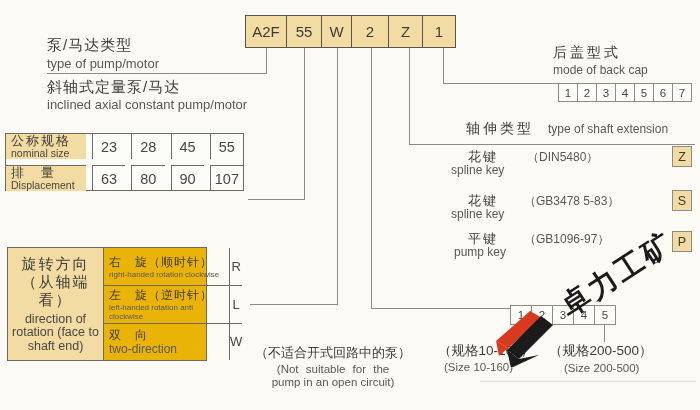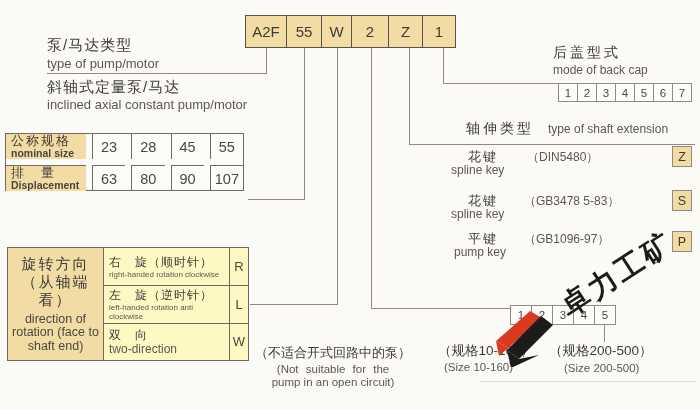"nominal size" .ntable .hd .l2 { font-weight: bold -> none }
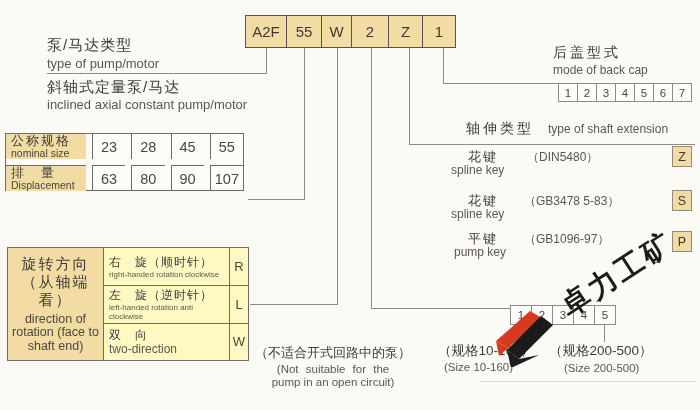"旋转方向" .rtable { background: #fef9c3 -> #eab308; width: 242px -> 200px }
